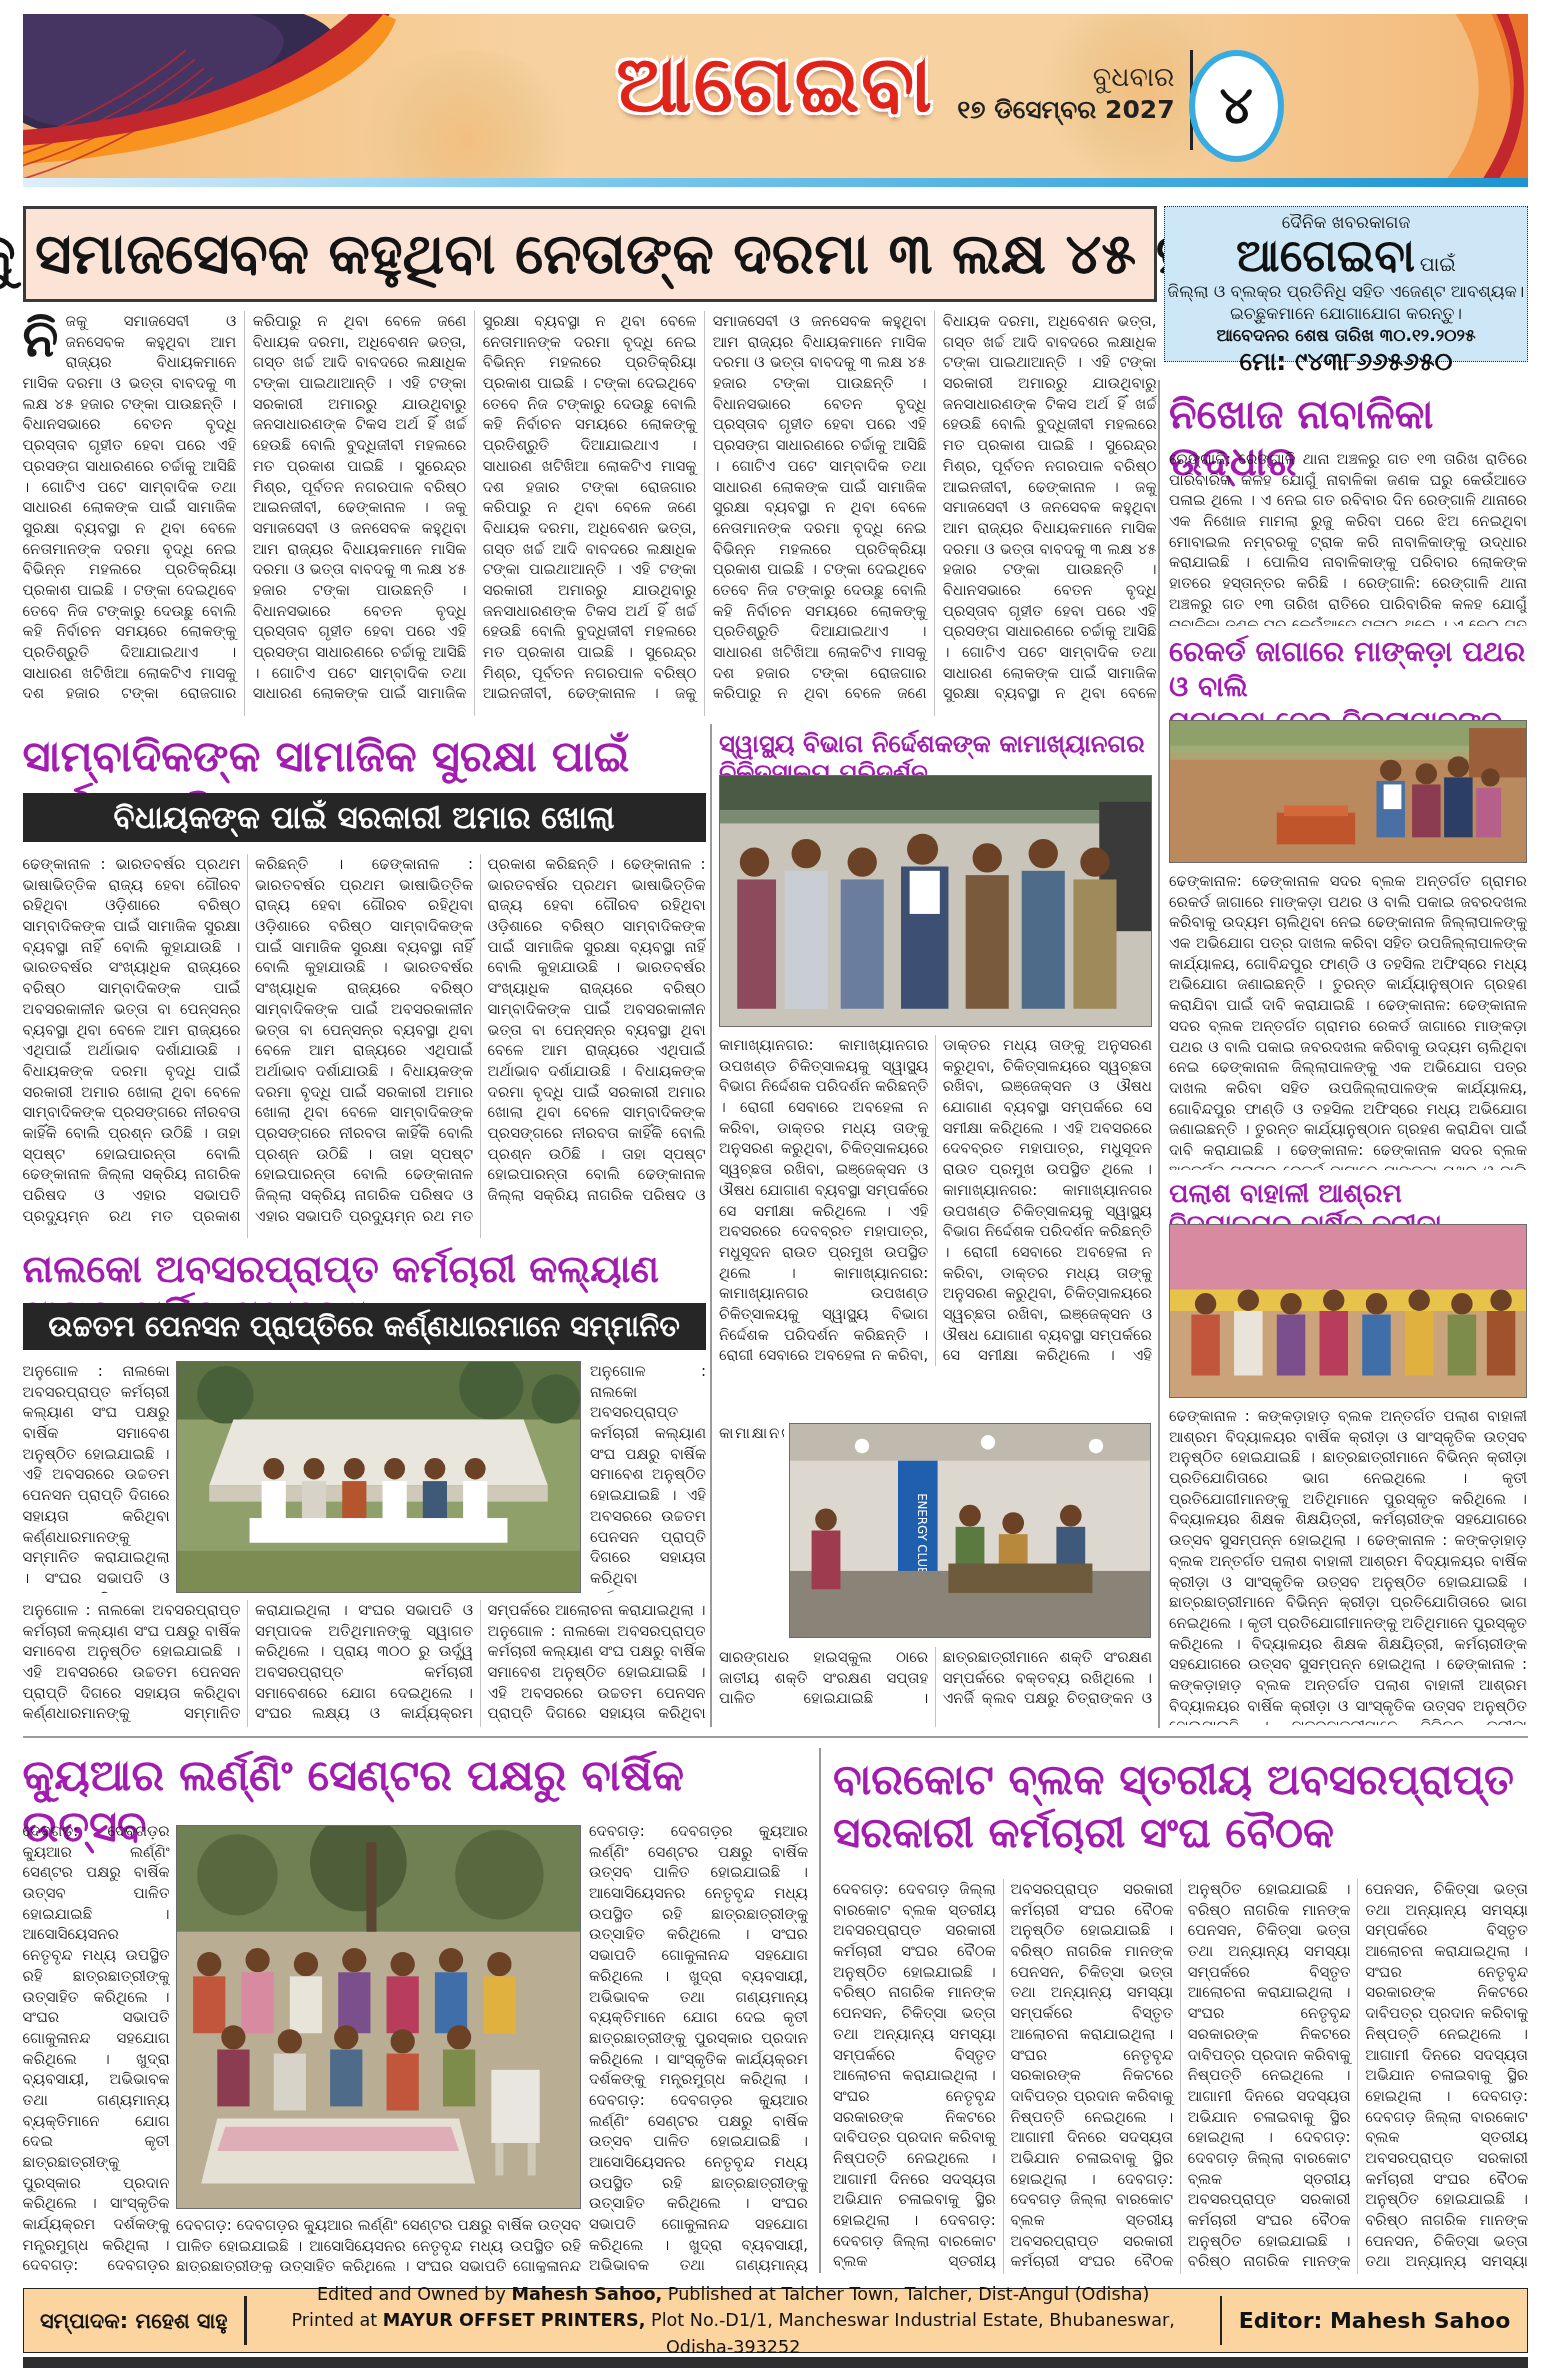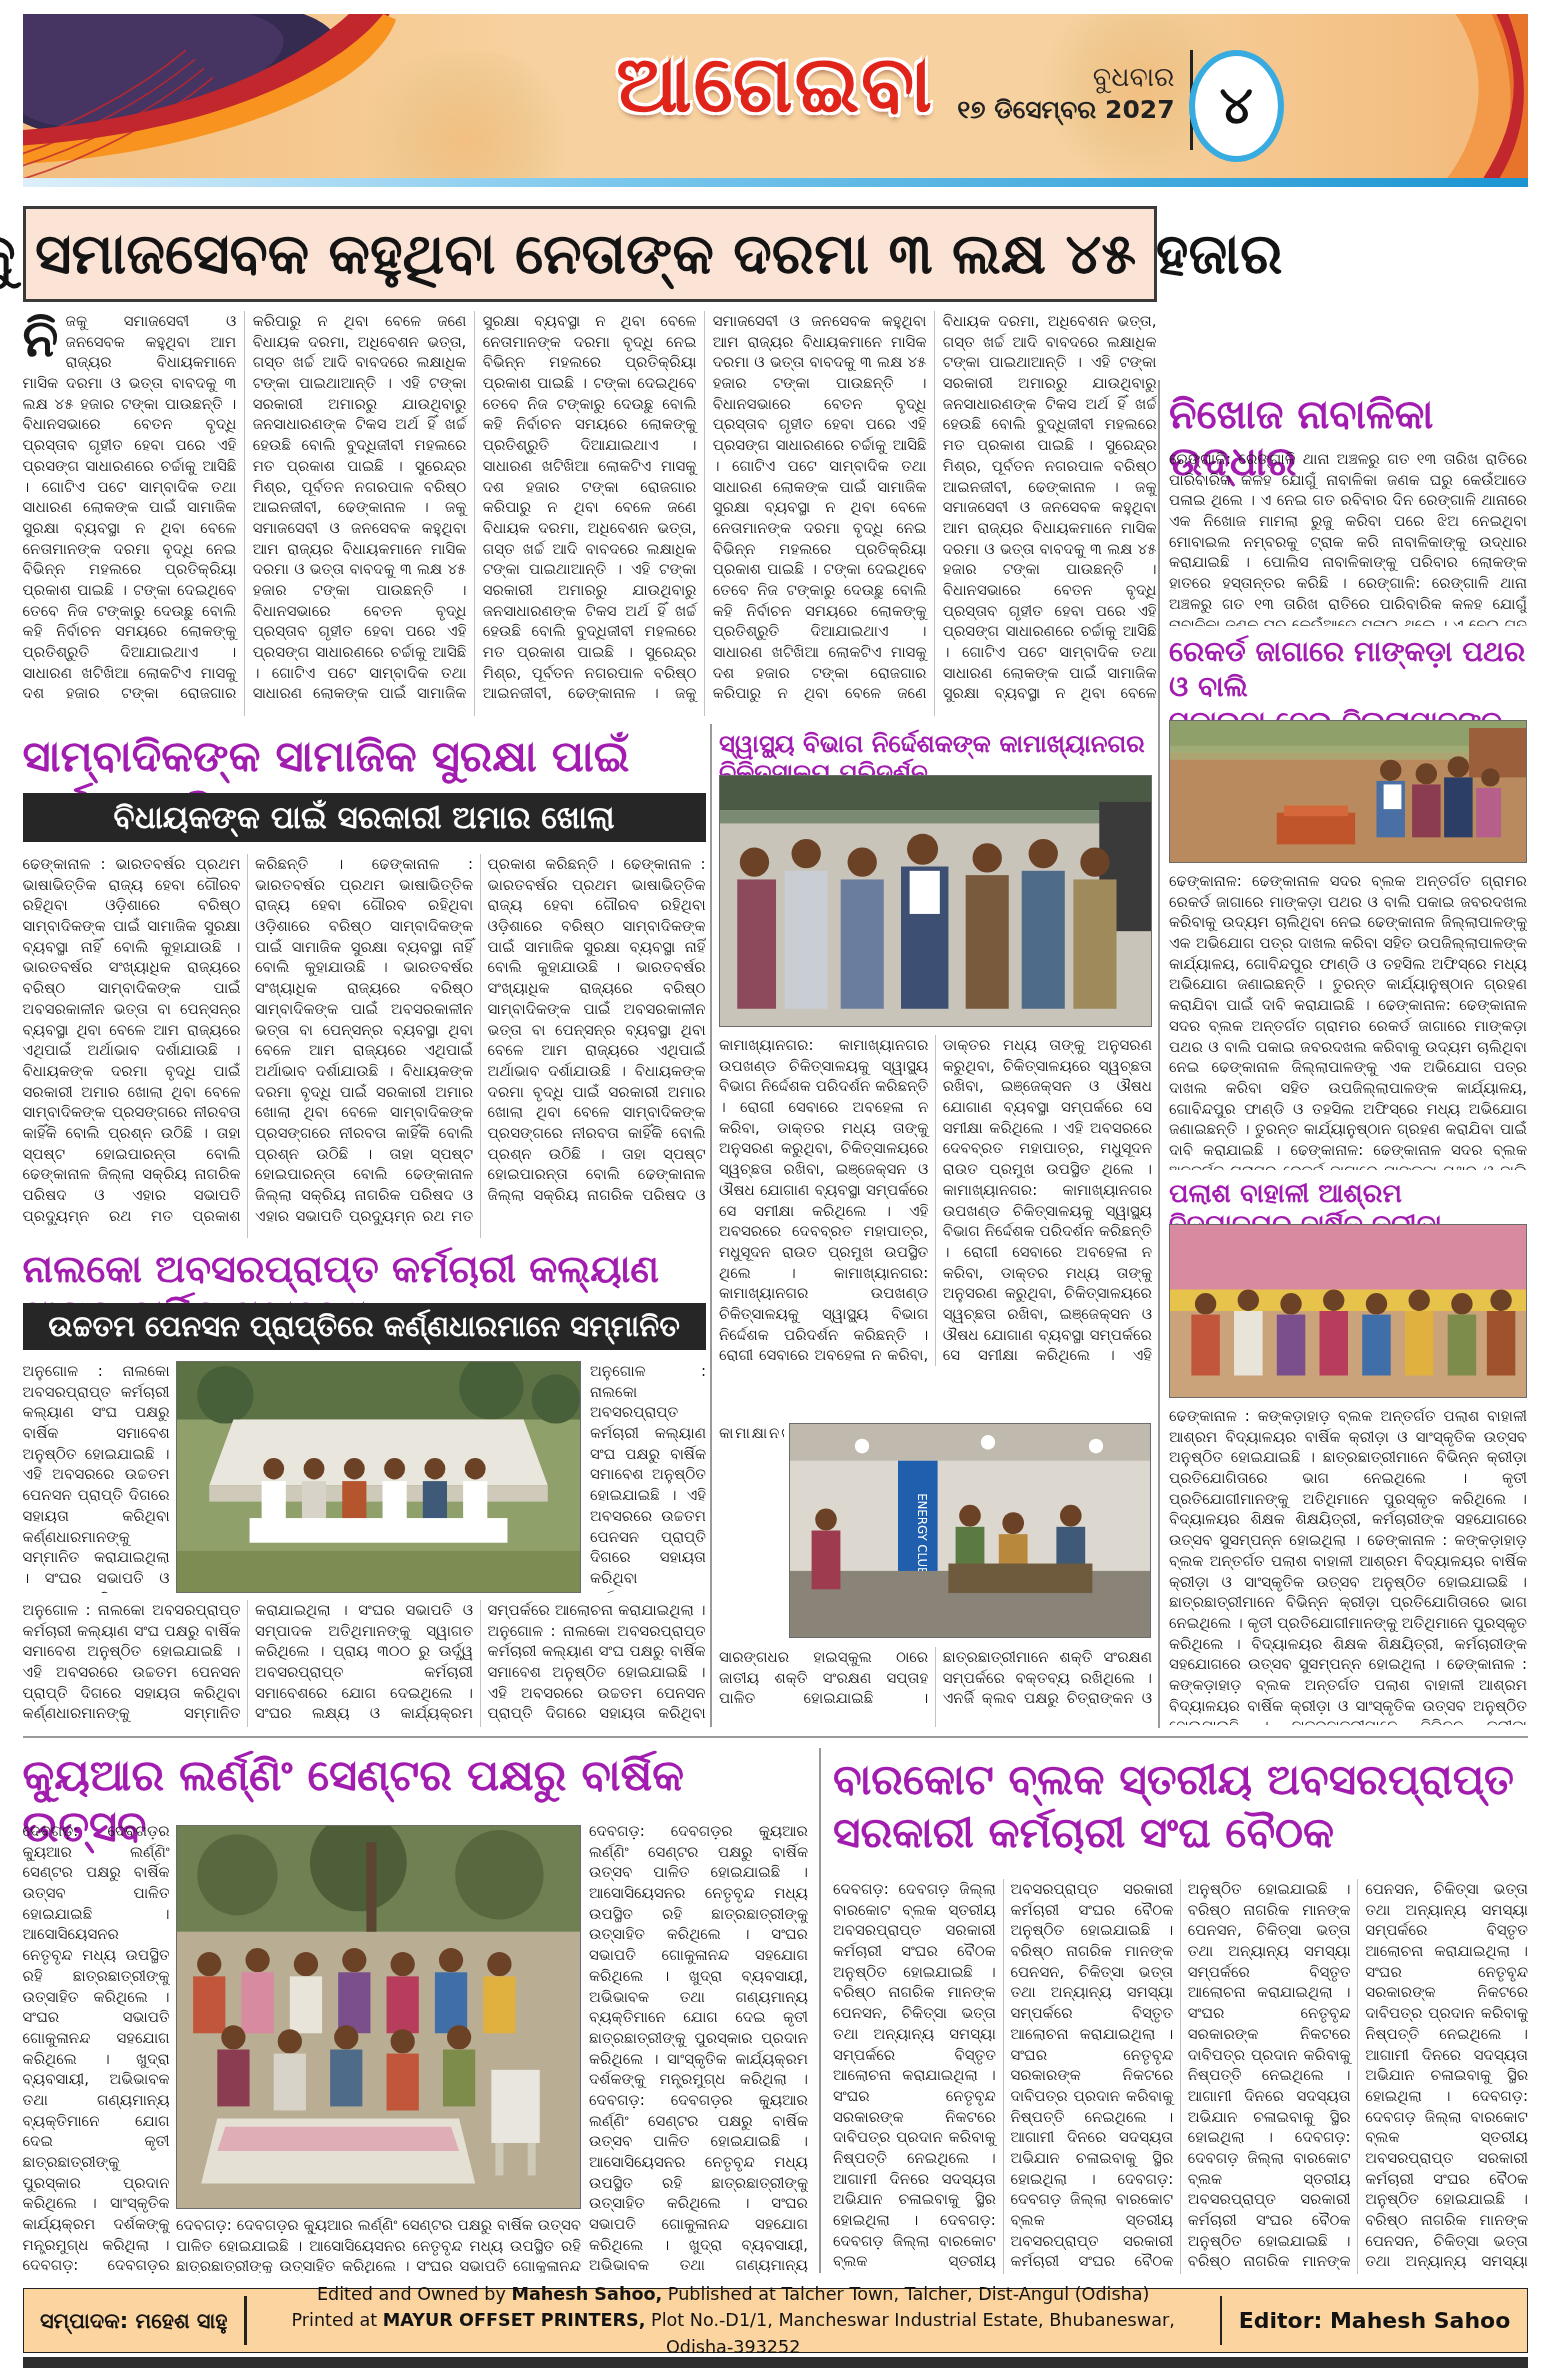"ଦୈନିକ ଖବରକାଗଜ" div.abs { html: none -> <div> <div>ଦୈନିକ ଖବରକାଗଜ</div> <div><span>ଆଗେଇବା</span> <span>ପାଇଁ</span></div> <div>ଜିଲ୍ଲା ଓ ବ୍ଲକ୍‌ର ପ୍ରତିନିଧି ସହିତ ଏଜେଣ୍ଟ ଆବଶ୍ୟକ।</div> <div>ଇଚ୍ଛୁକମାନେ ଯୋଗାଯୋଗ କରନ୍ତୁ।</div> <div>ଆବେଦନର ଶେଷ ତାରିଖ ୩୦.୧୨.୨୦୨୫</div> <div>ମୋ: ୯୪୩୮୬୬୫୬୫୦</div> </div> }
